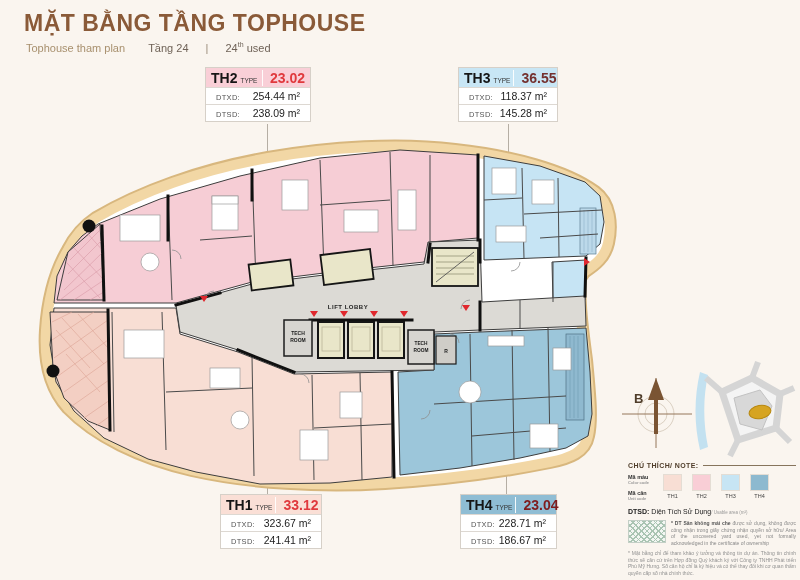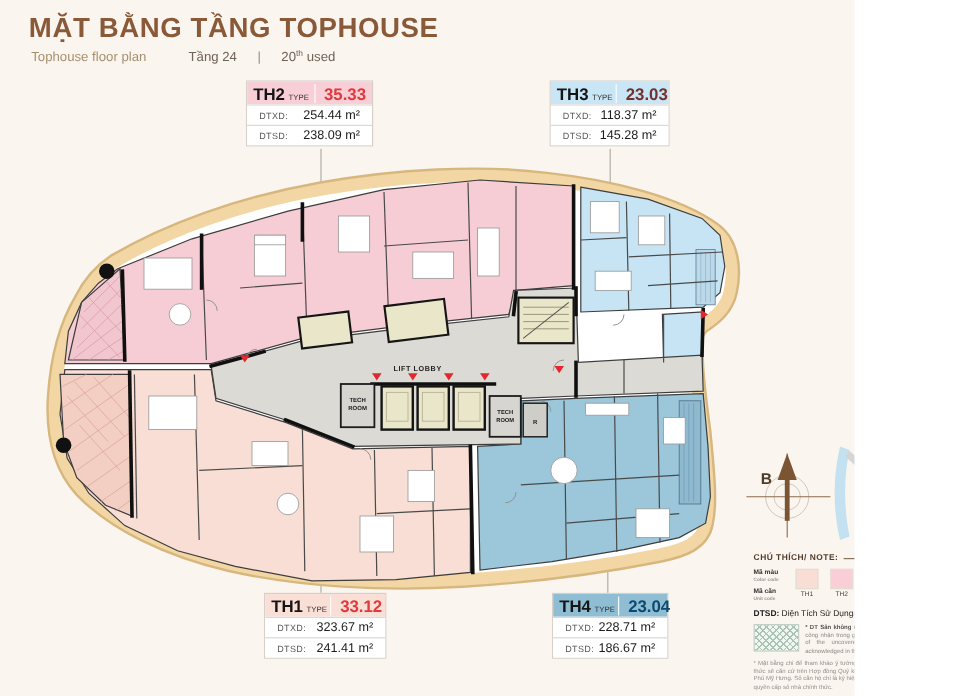"MẶT BẰNG TẦNG TOPHOUSE" .page { width: 712px -> 800px }
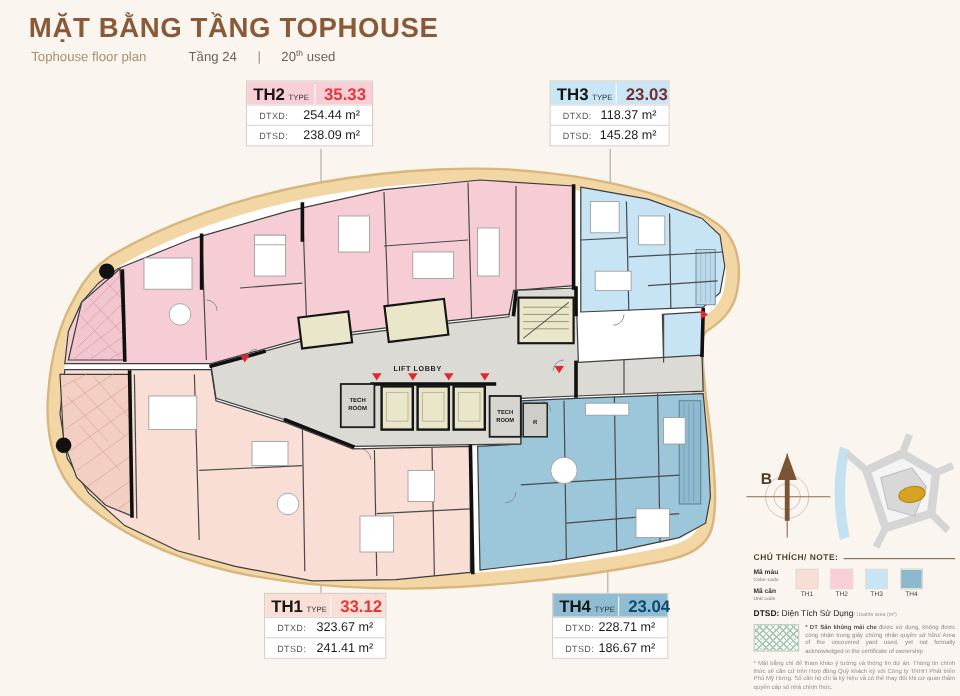"Tophouse floor plan" span.sub-en { text: floor -> tham }
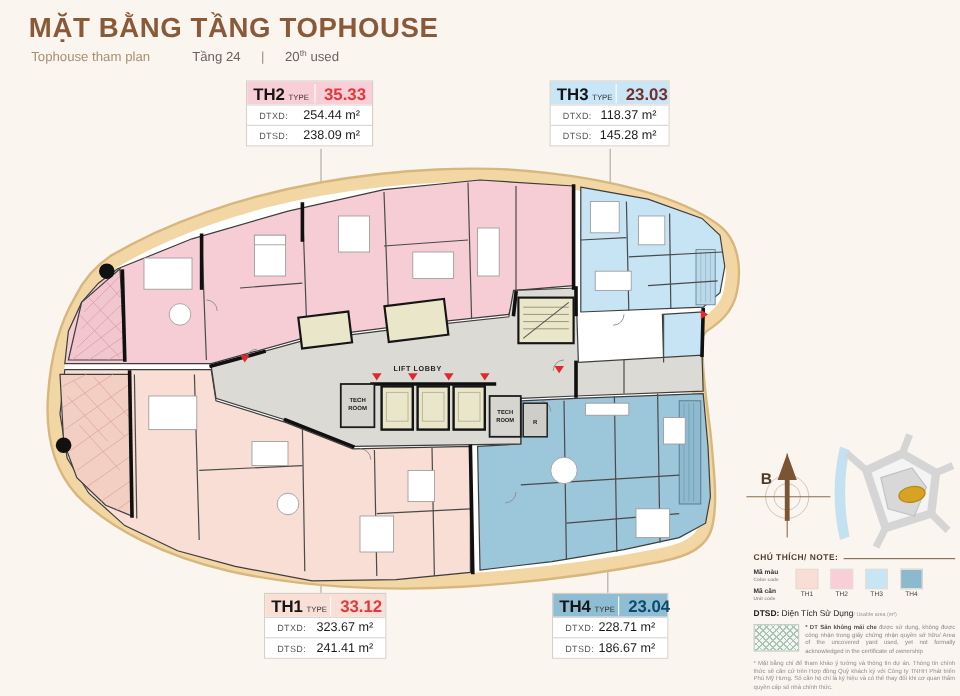"Tầng 24" .floor-vi { margin-left: 32px -> 20px }
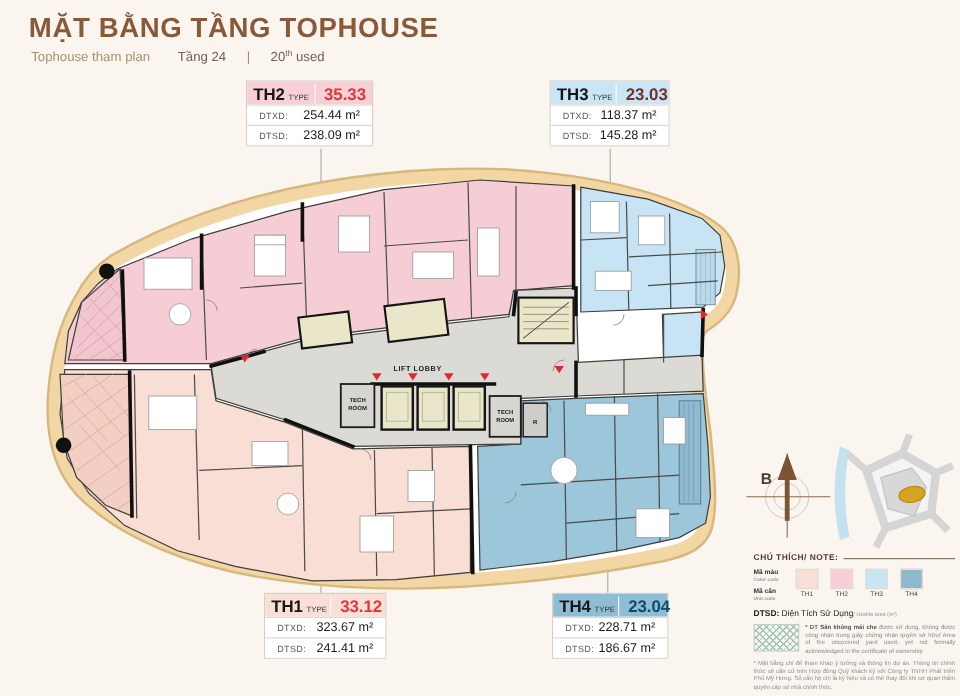"20" span { text: 20 -> 24 }
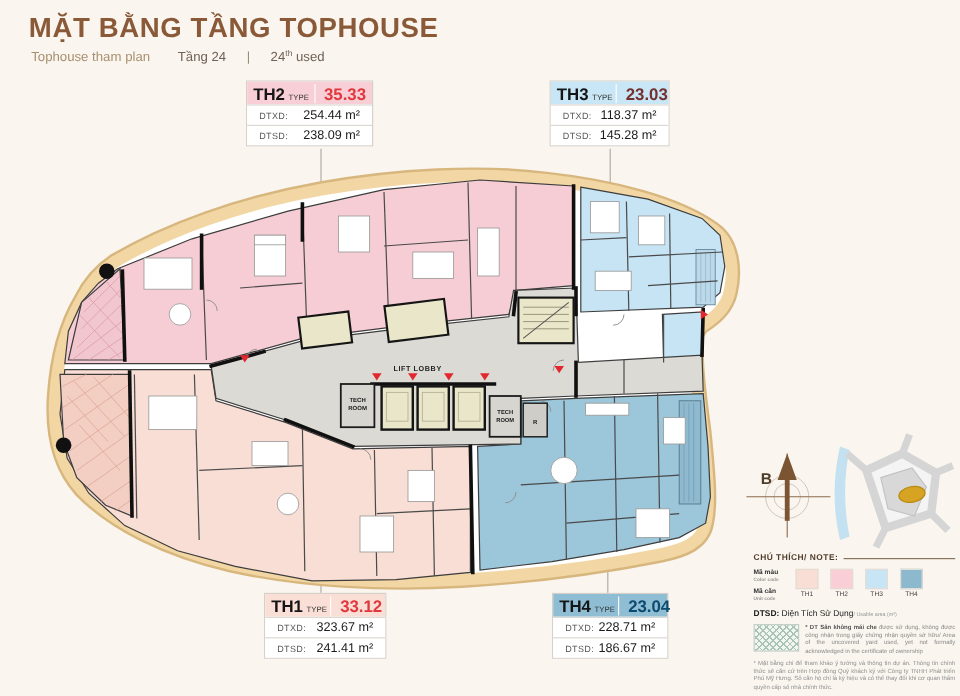"35.33" span.unit-code { text: 35.33 -> 23.02 }
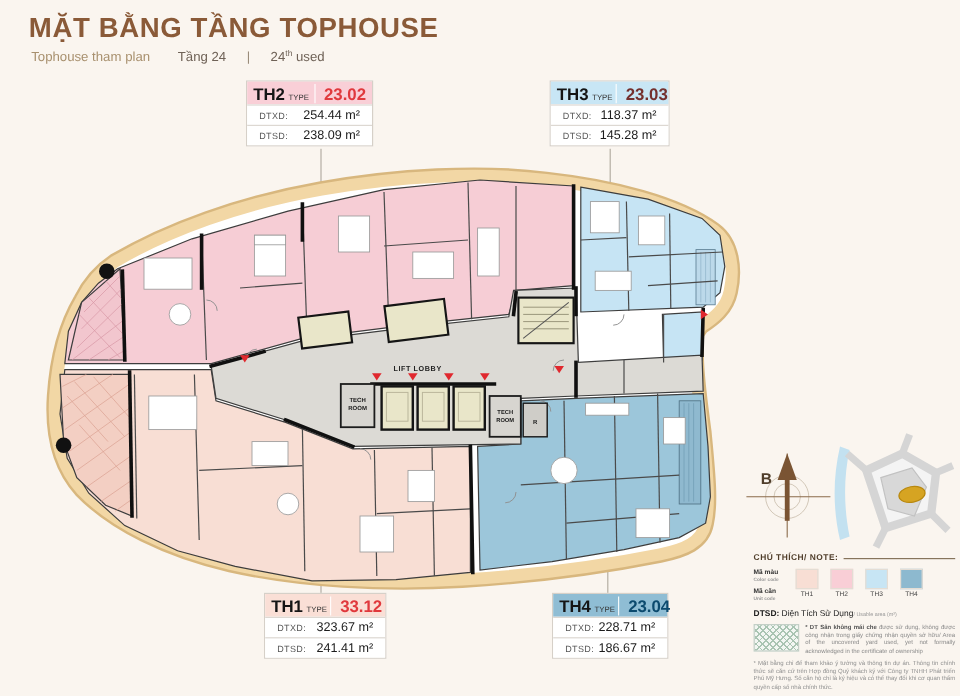"23.03" span.unit-code { text: 23.03 -> 36.55 }
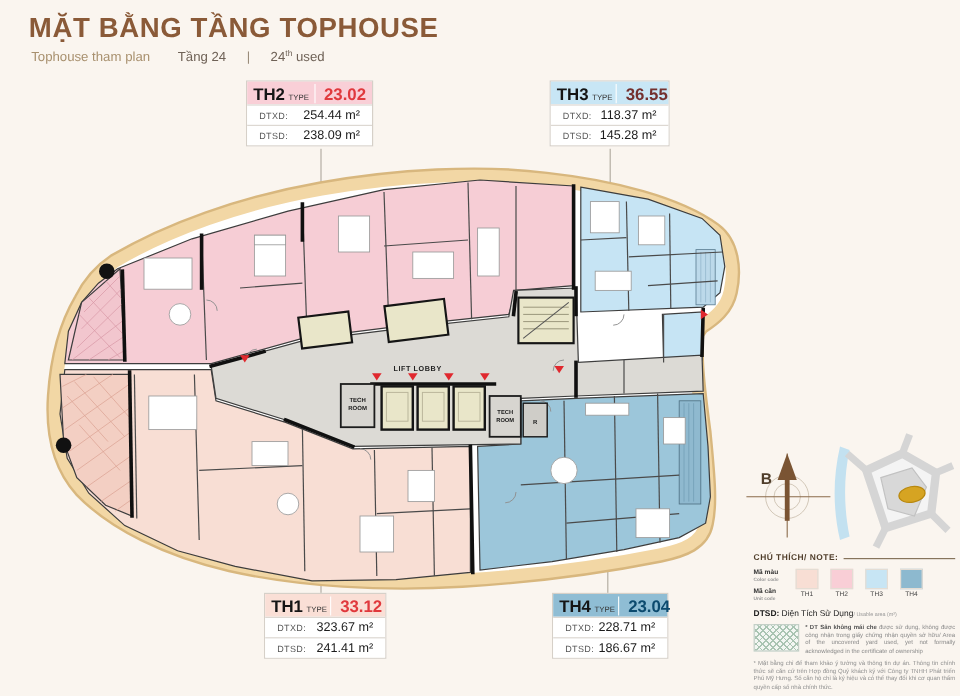"23.04" span.unit-code { color: #0c4a6e -> #7f1d1d }
